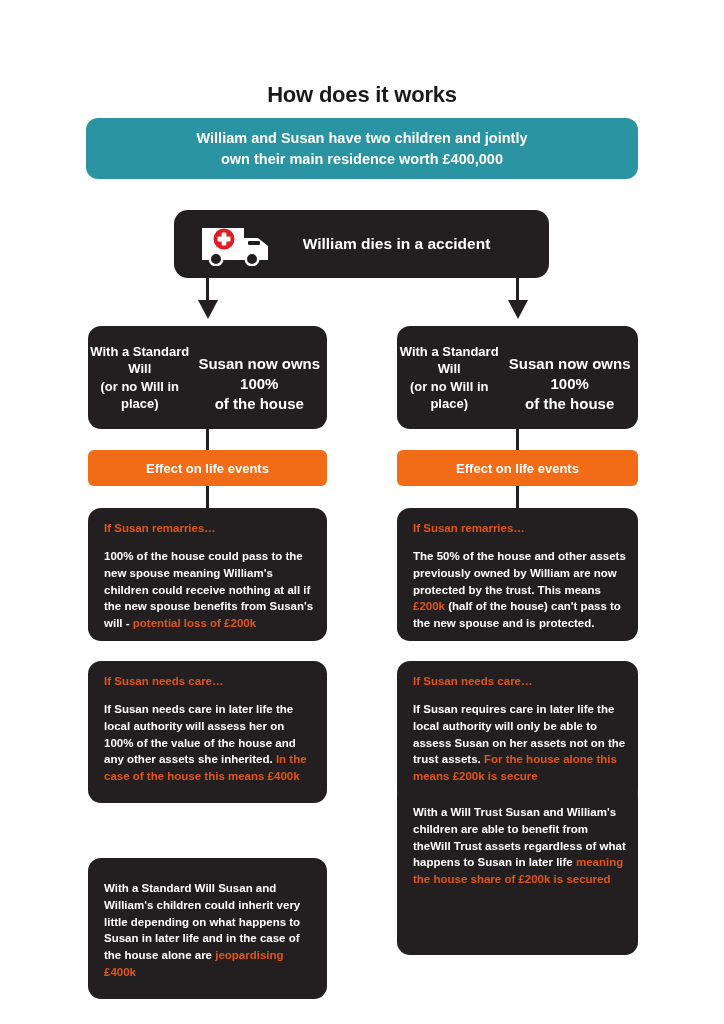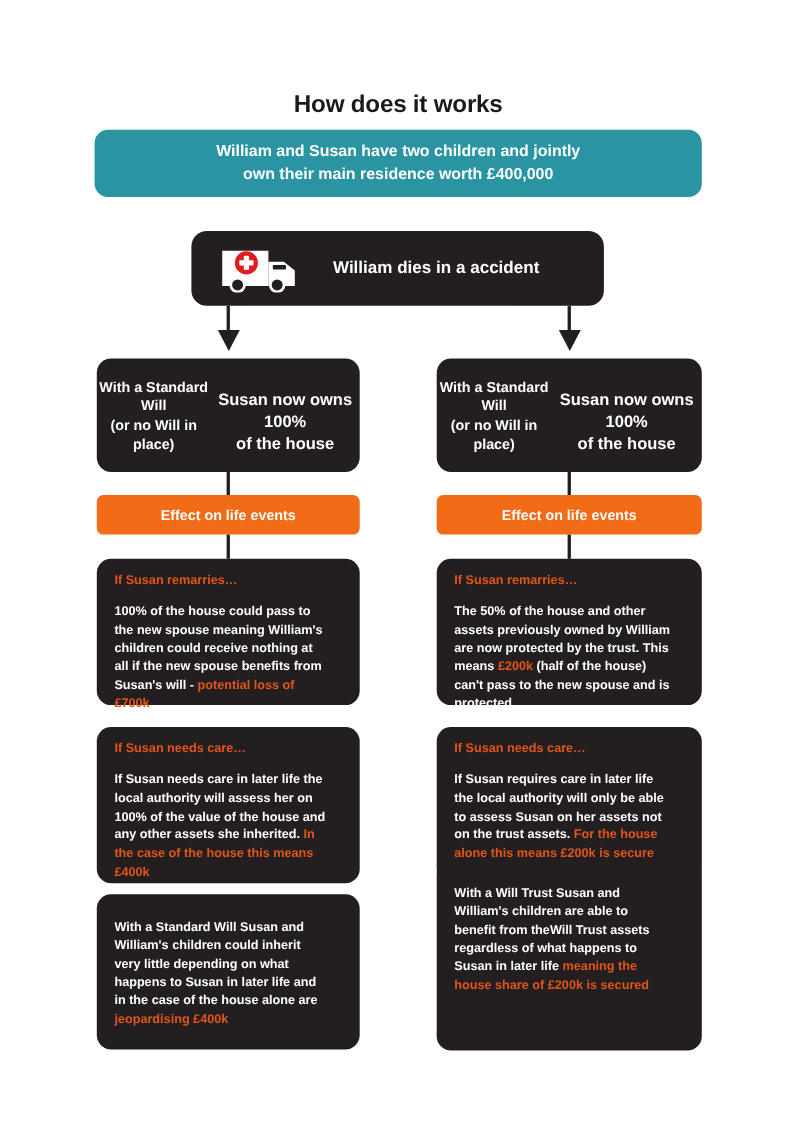"If Susan remarries…" .detail-card { padding: 14px 28px 12px 16px -> 14px 11px 12px 16px }
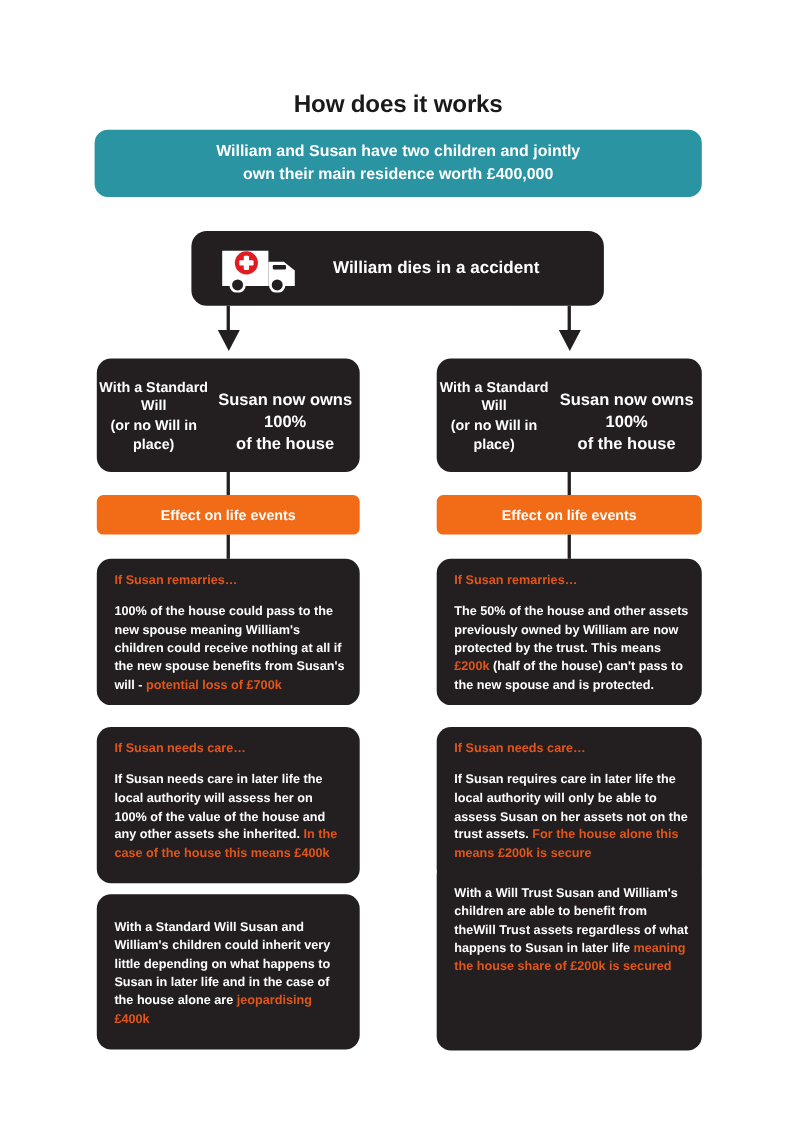"potential loss of £700k" span.hl { text: £700k -> £200k }
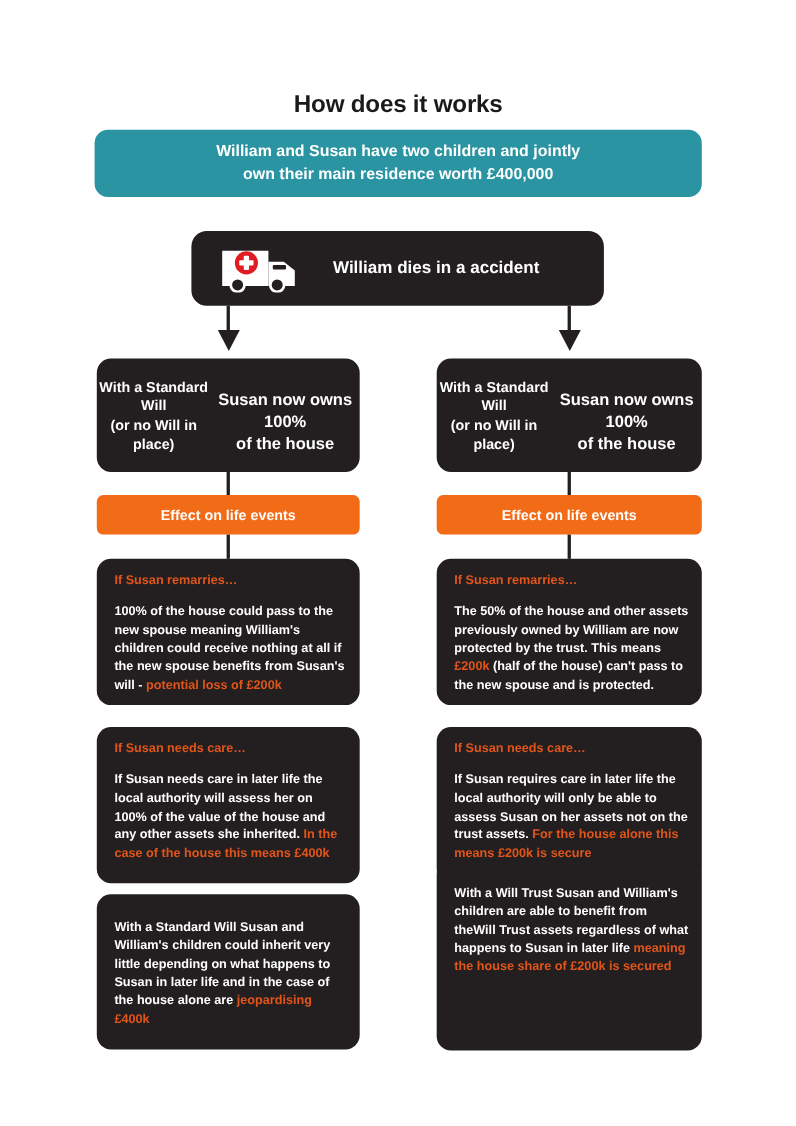"With a Standard Will Susan" div.col-box { top: 813px -> 858px }
